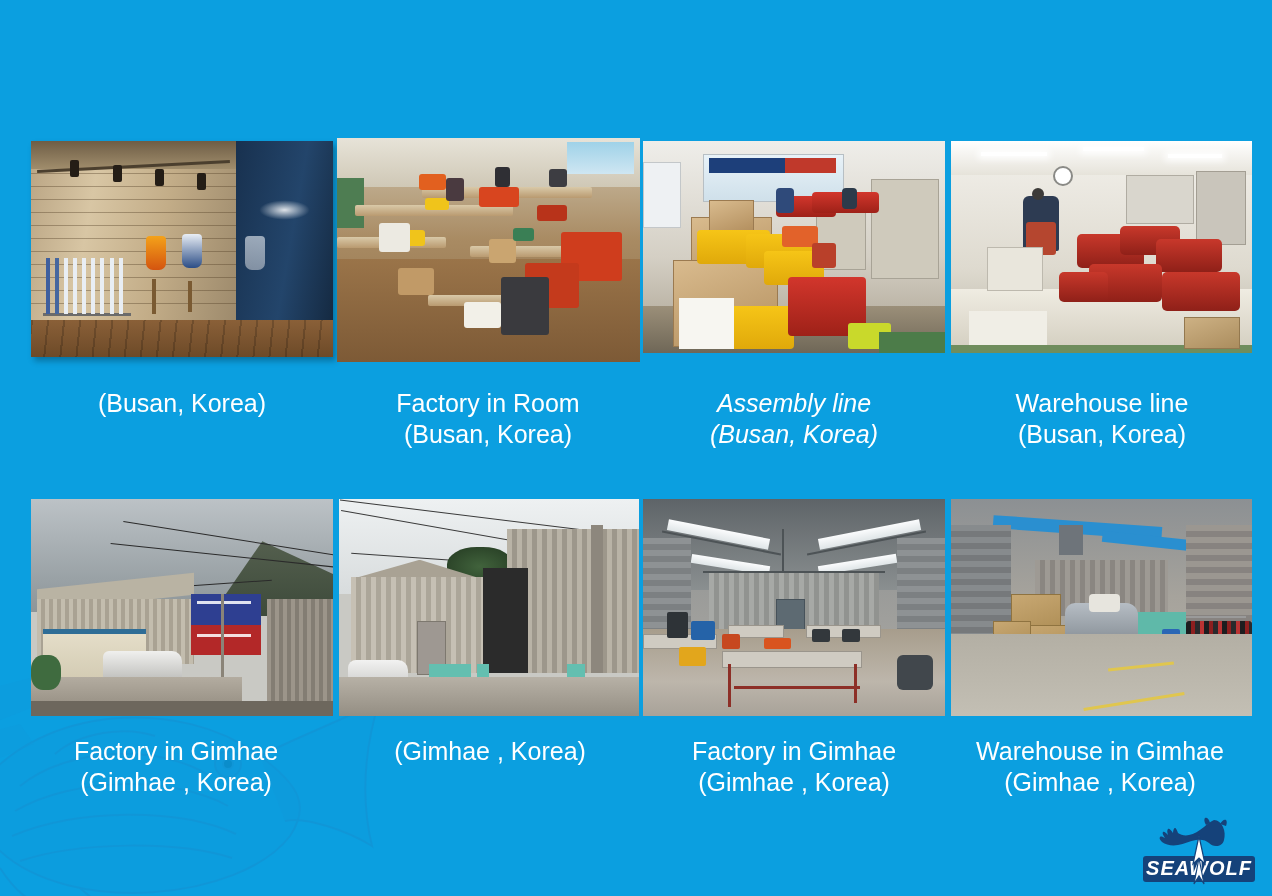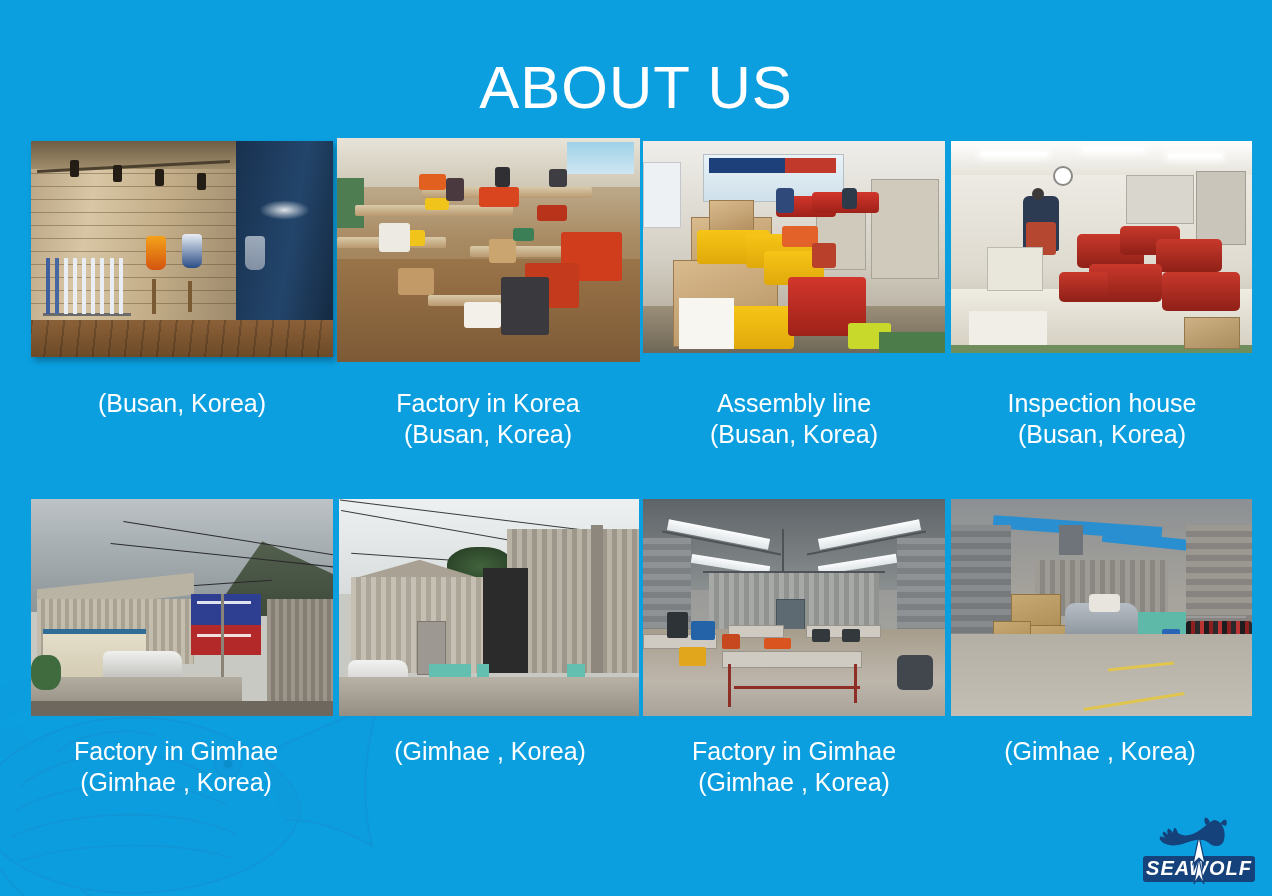"ABOUT US" div.page-title { html: <div>ABOUT US</div> -> none }
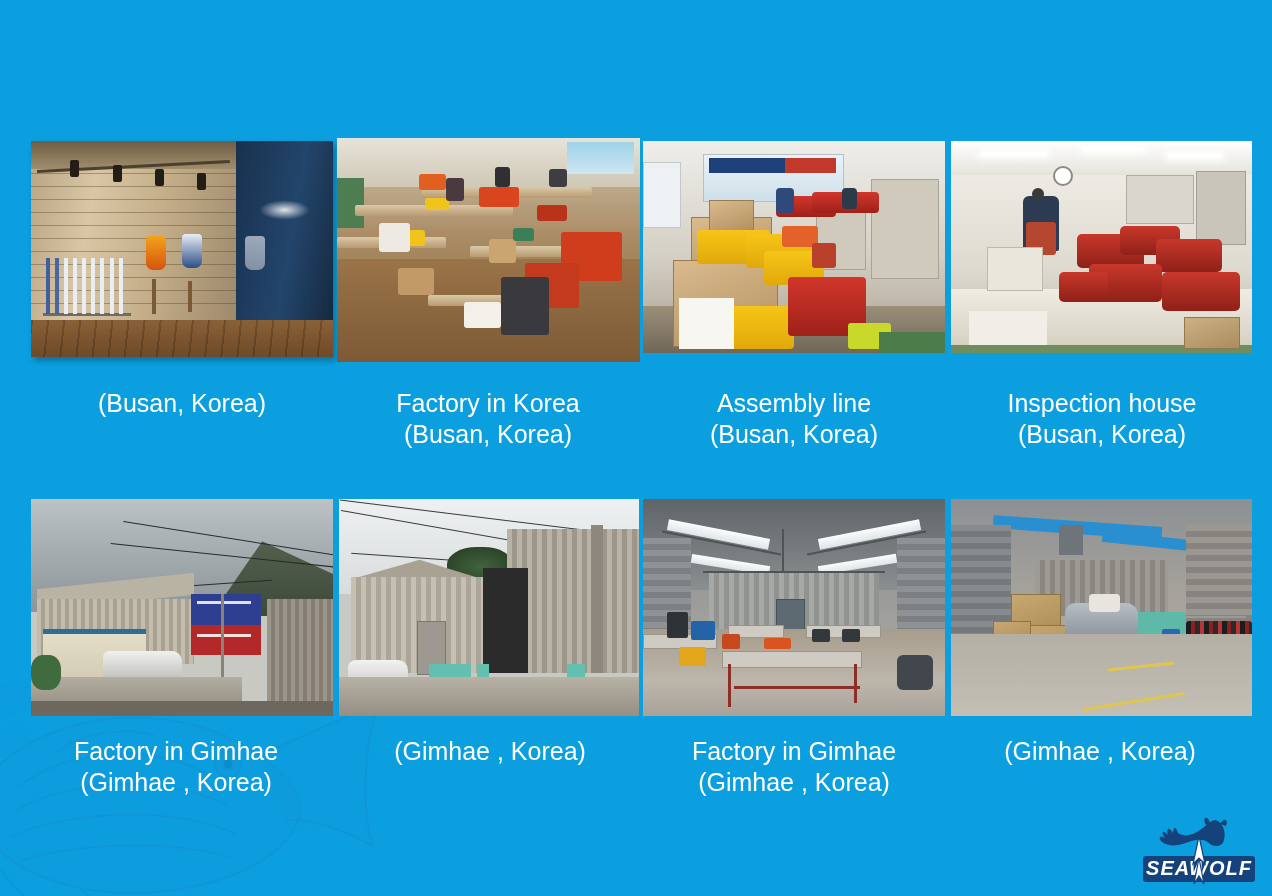"Factory in Korea" span { text: Korea -> Room }
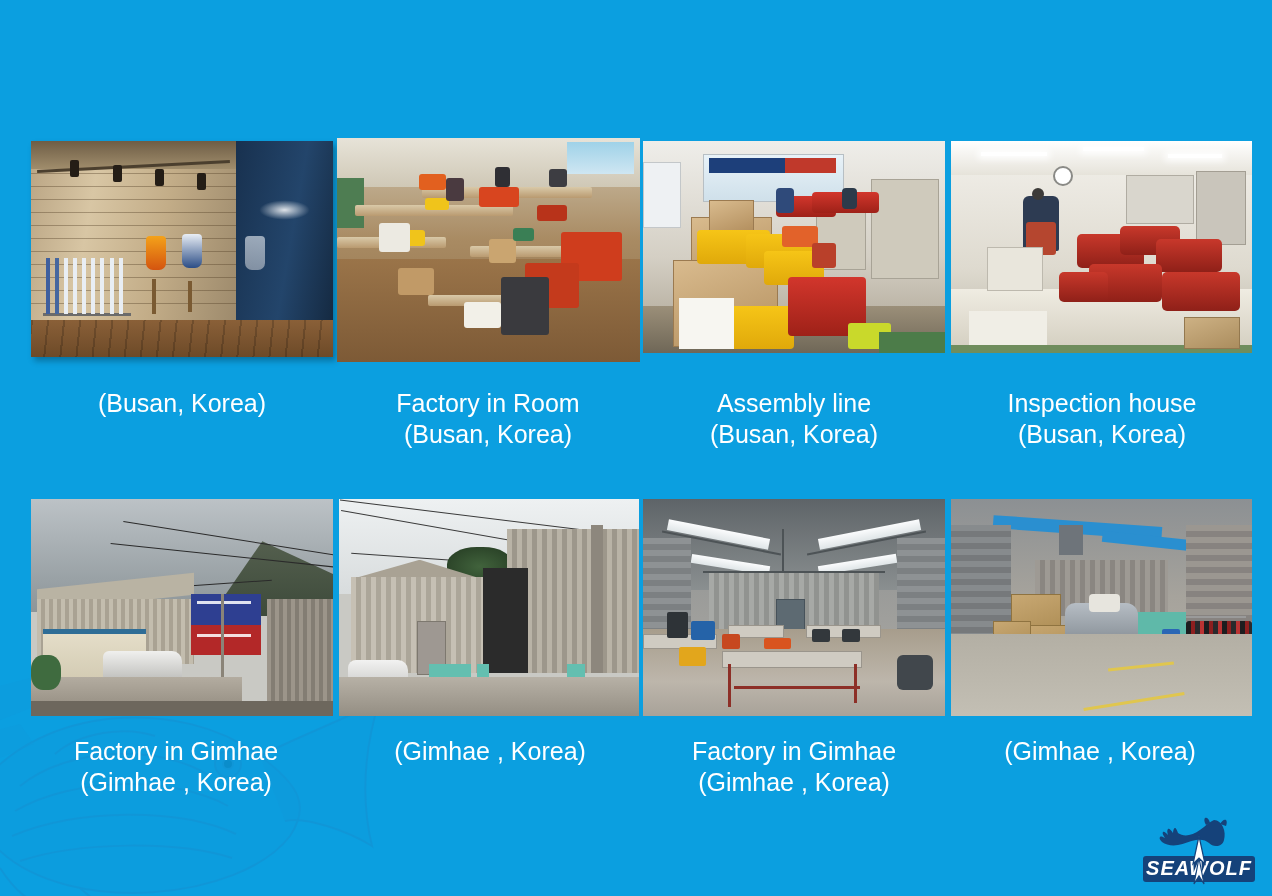"Assembly line" #cap-3 { font-style: none -> italic }
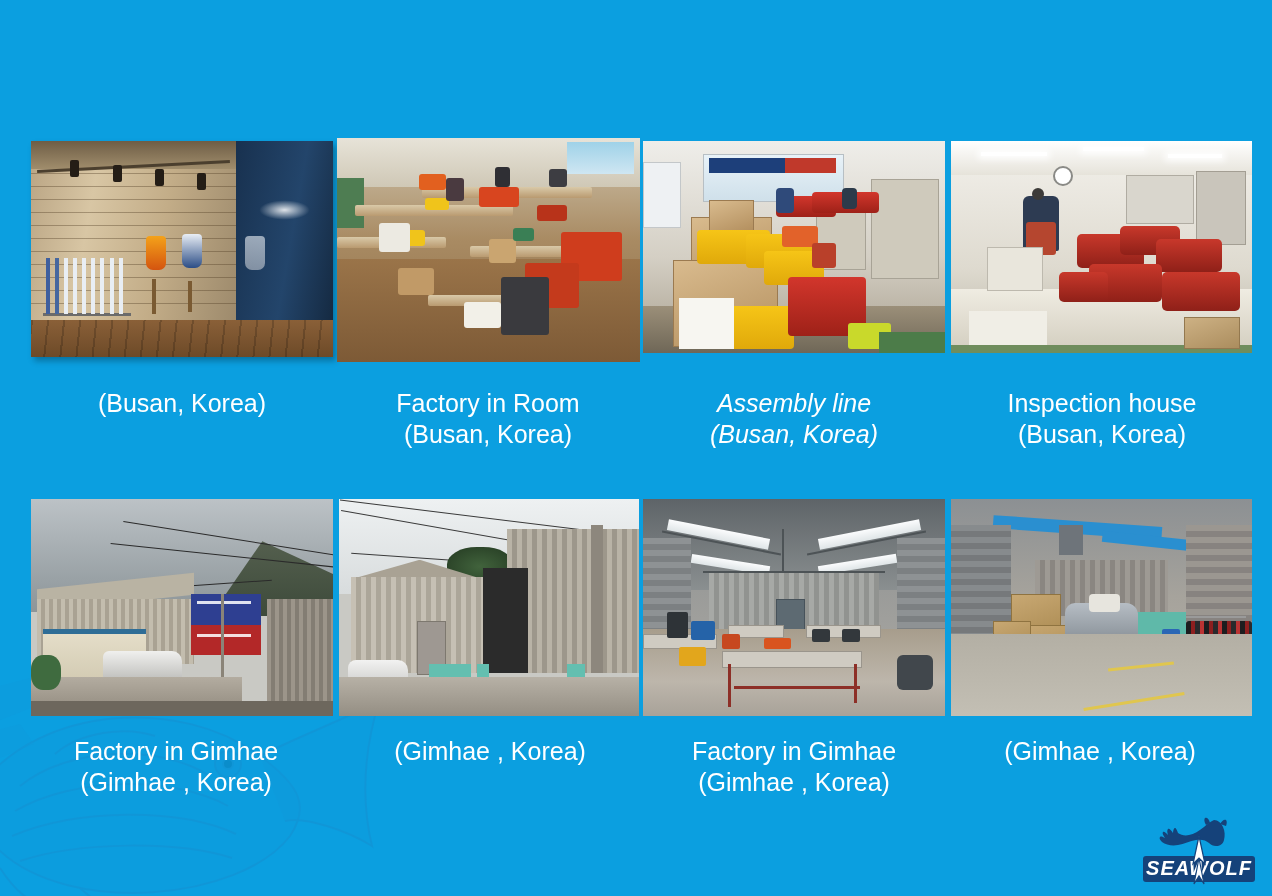"Inspection house" span { text: Inspection house -> Warehouse line }
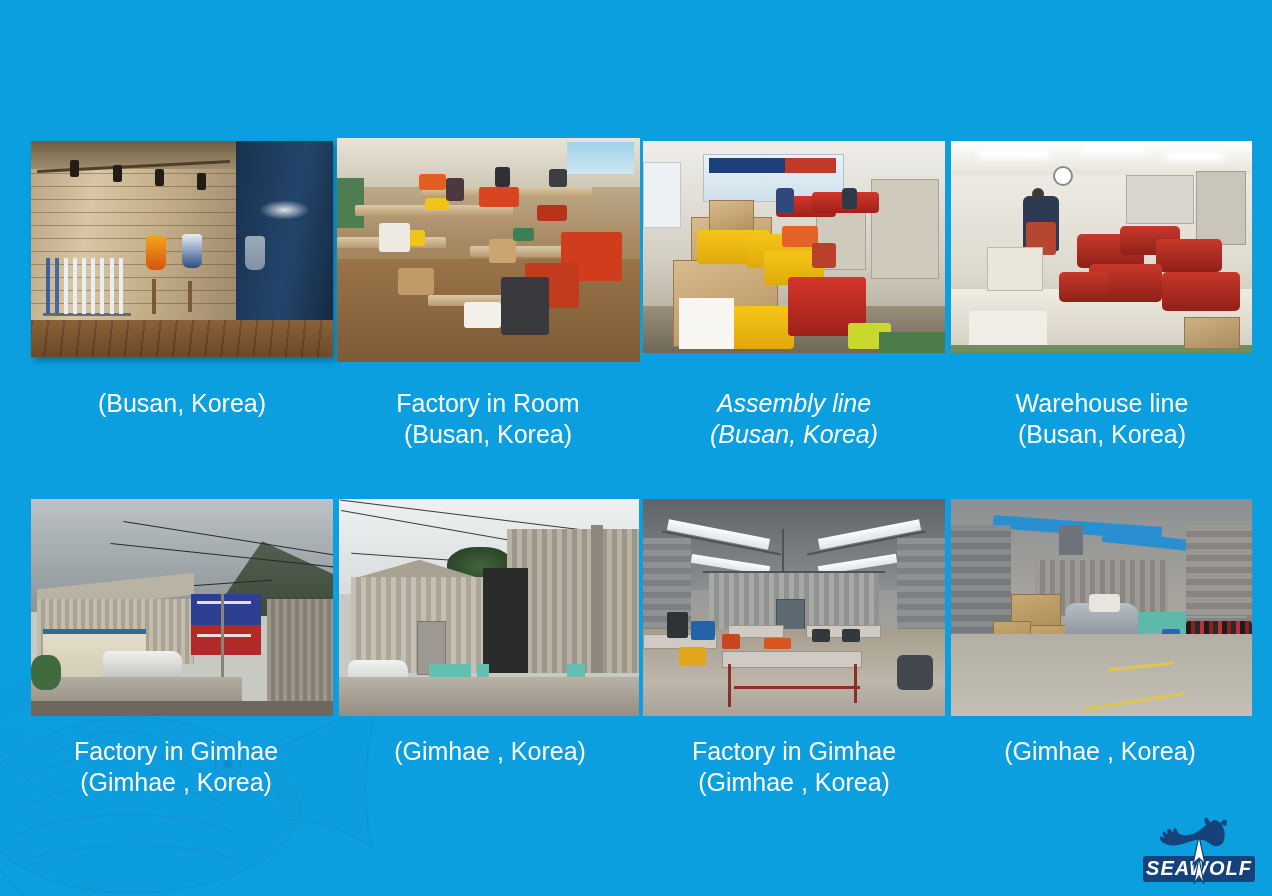"Warehouse in Gimhae" span { html: none -> <span>Warehouse in Gimhae</span> }
